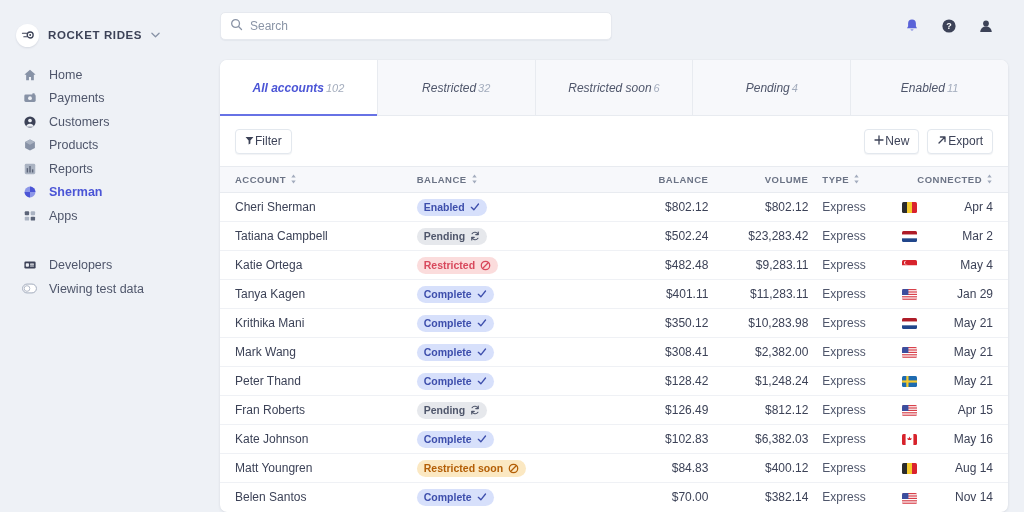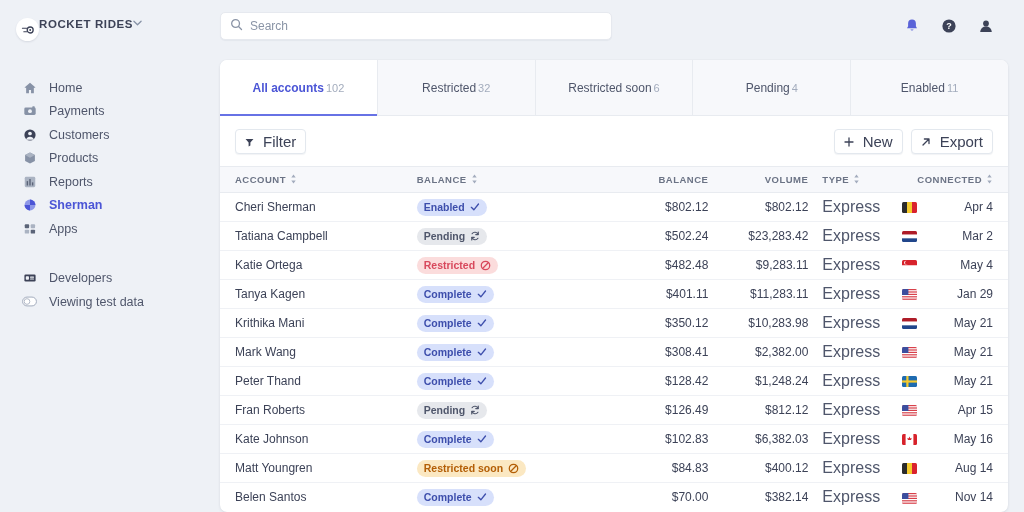"ROCKET RIDES" .brand { align-items: none -> center; gap: none -> 9px }
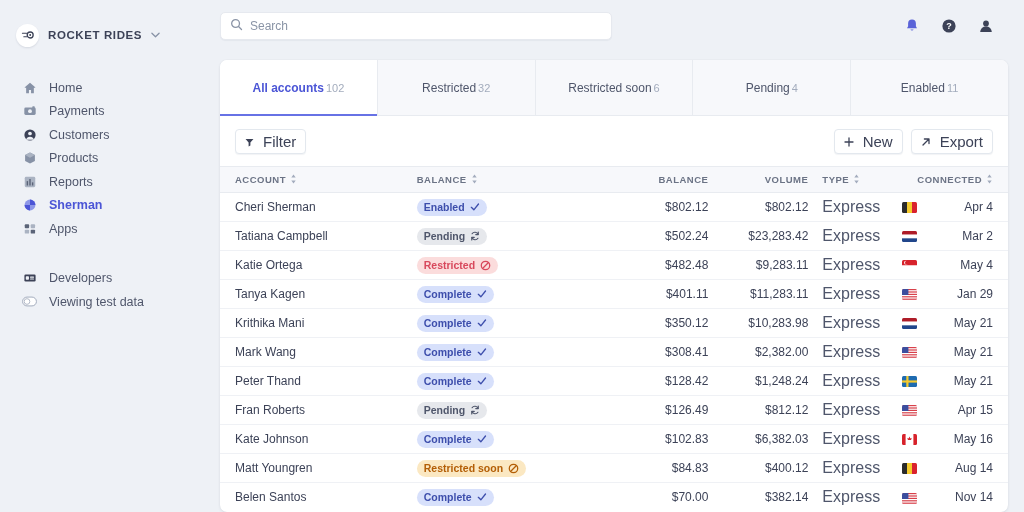"Home" .nav { margin-top: 24px -> 11px }
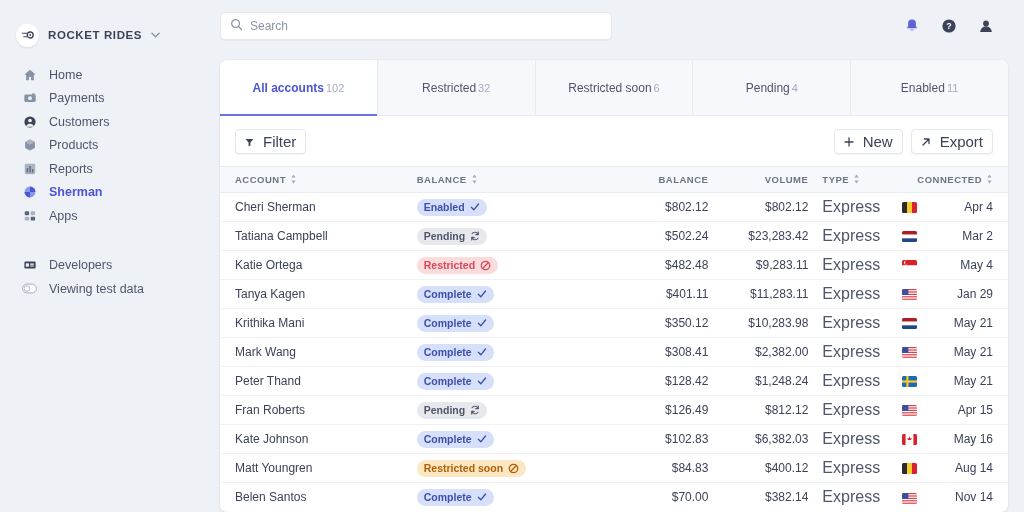"All accounts" .tab { font-style: none -> italic }
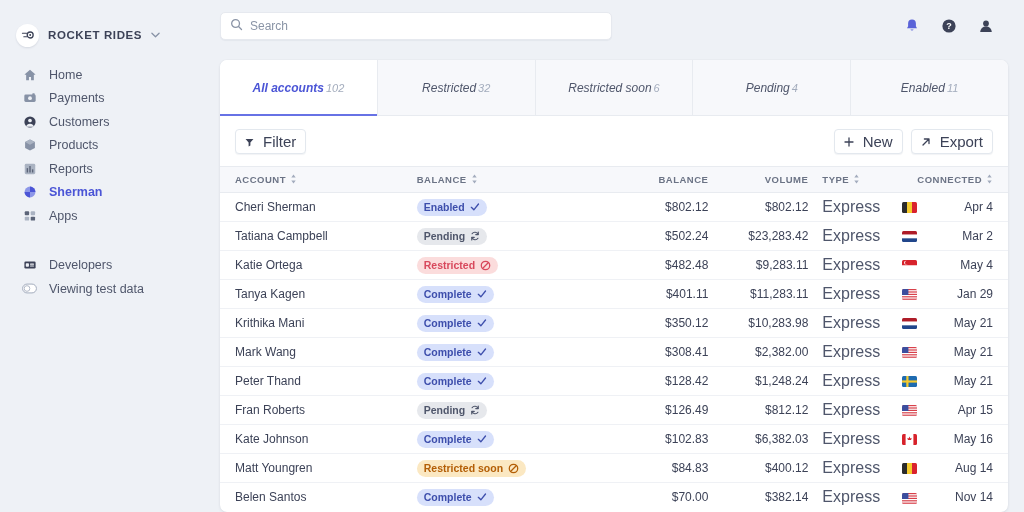"Filter" .btn { font-size: 15px -> 12px; gap: 9px -> 1px }
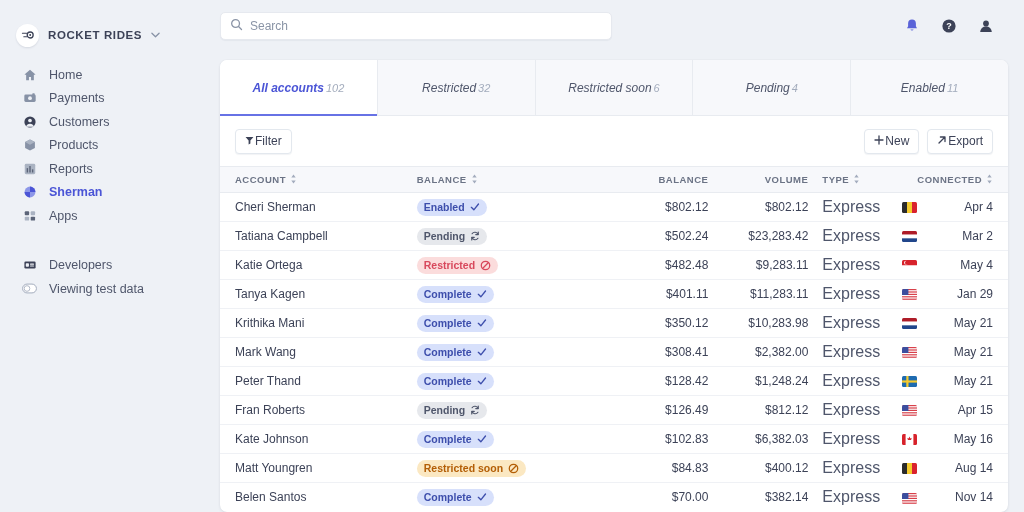"Express" .type-text { font-size: 16px -> 12px }
